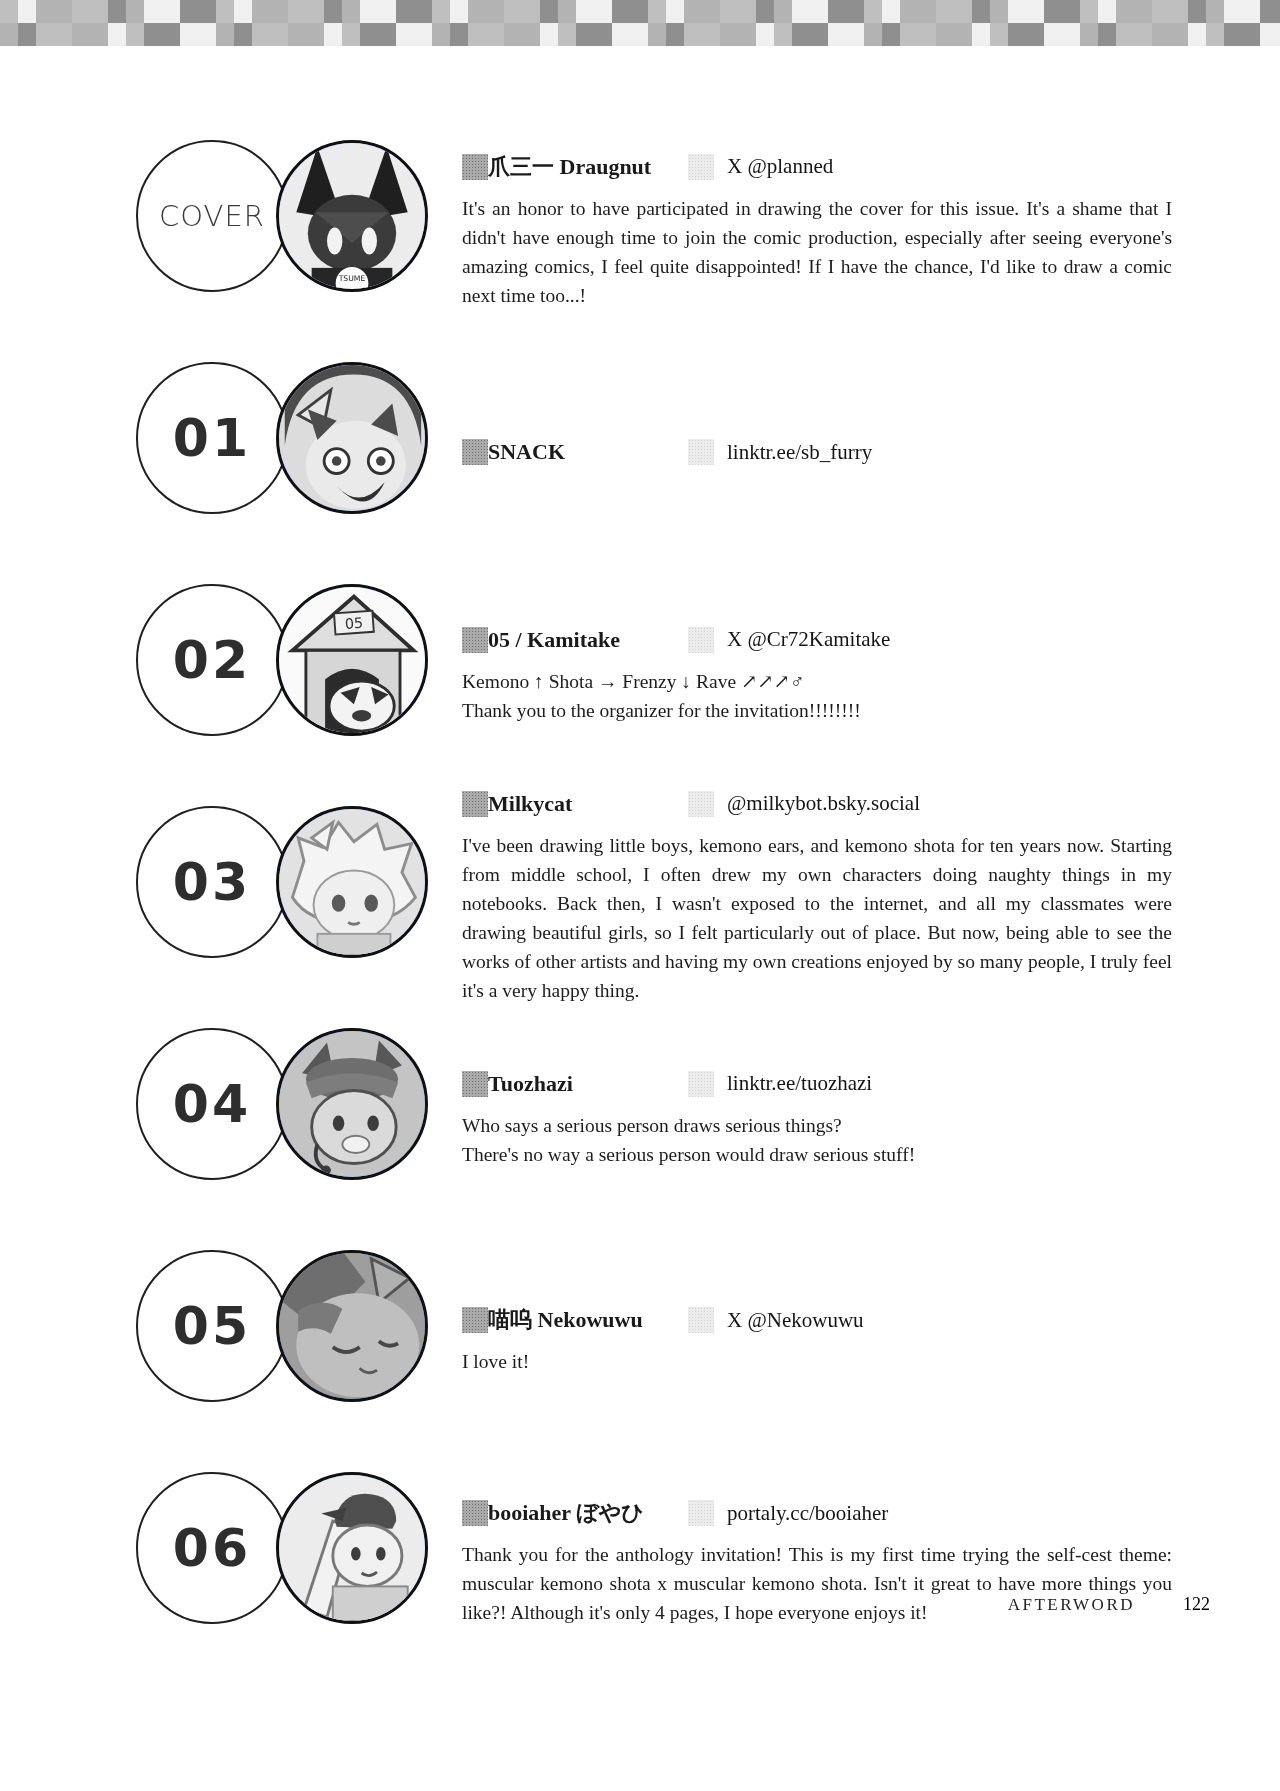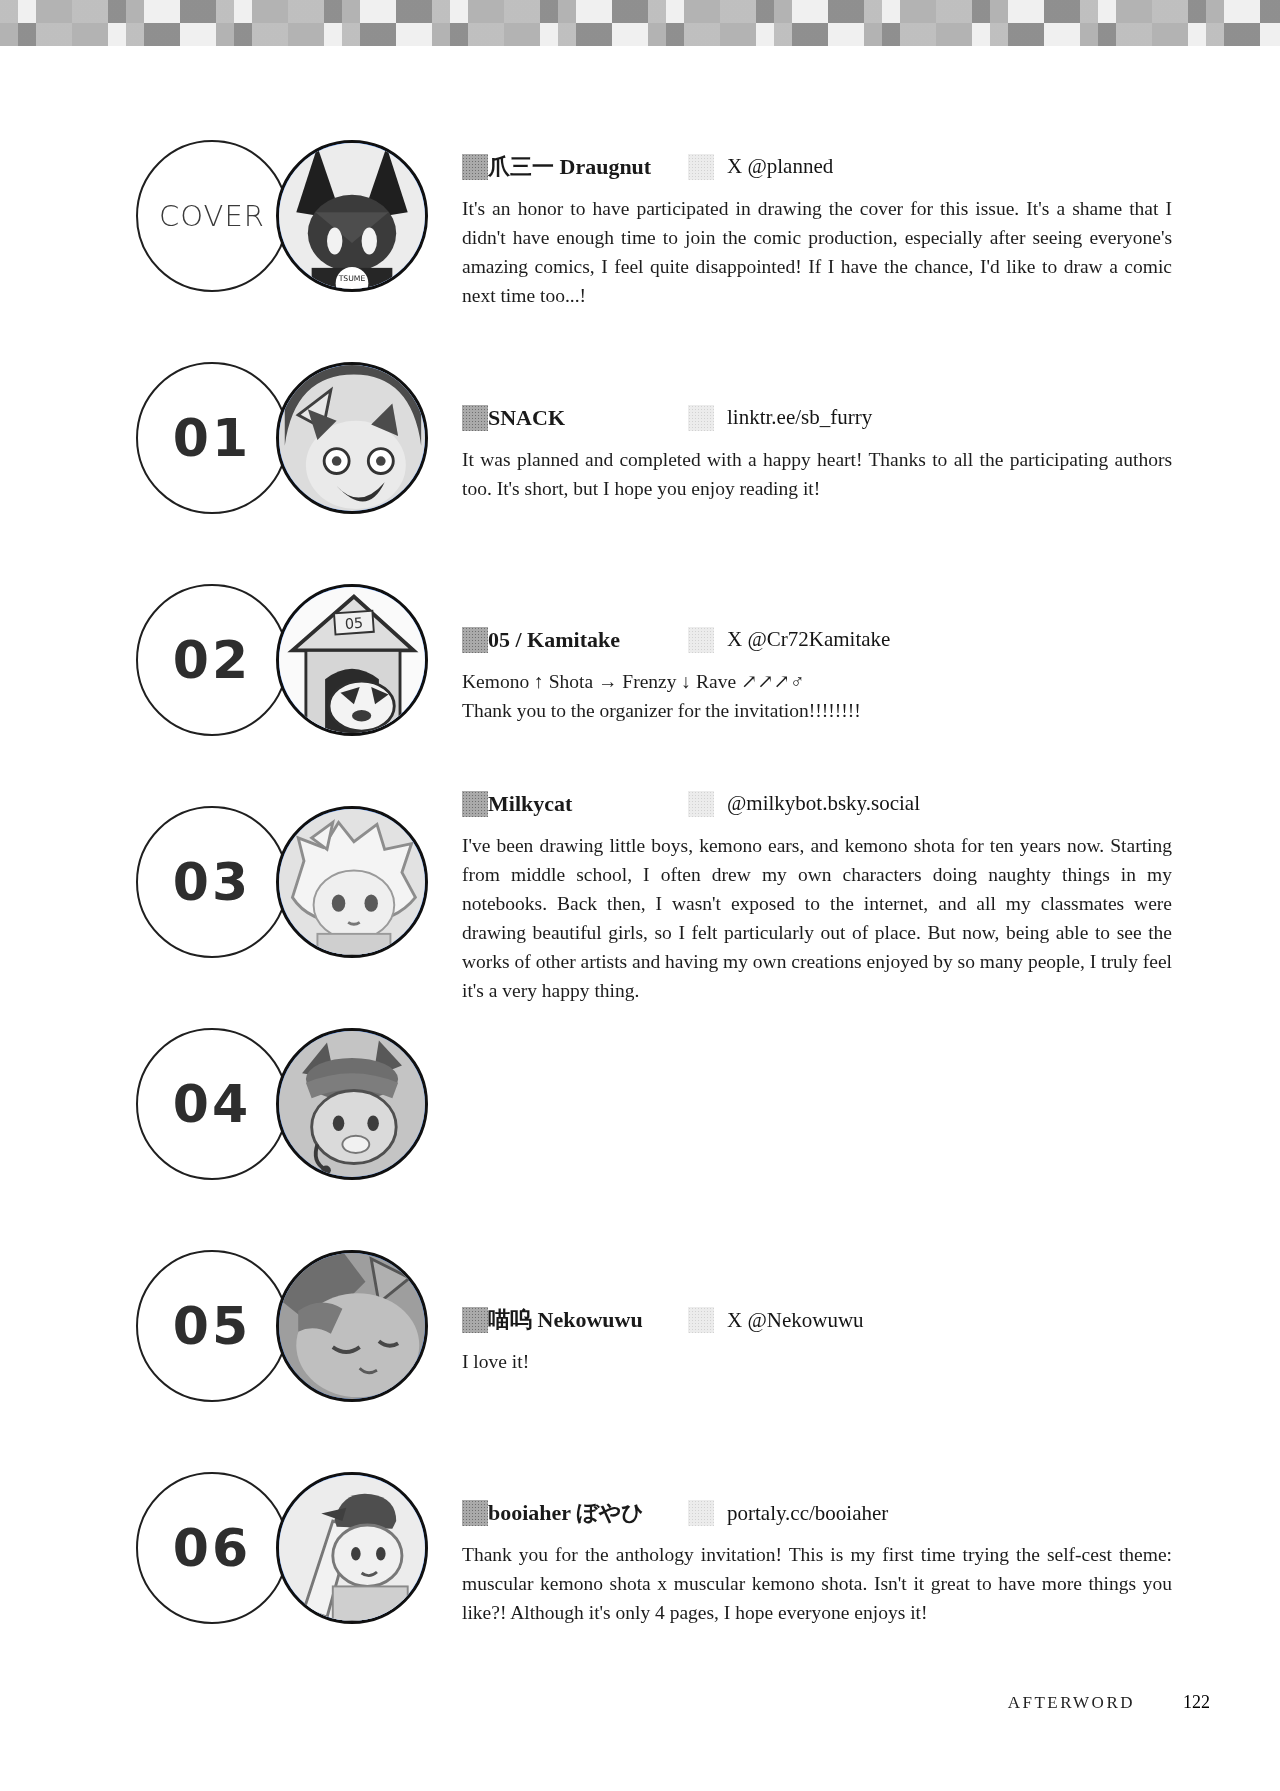"It was planned and completed" div.comment { html: <div>It was planned and completed with a happy heart! Thanks to all the participating authors too. It's short, but I hope you enjoy reading it!</div> -> none }
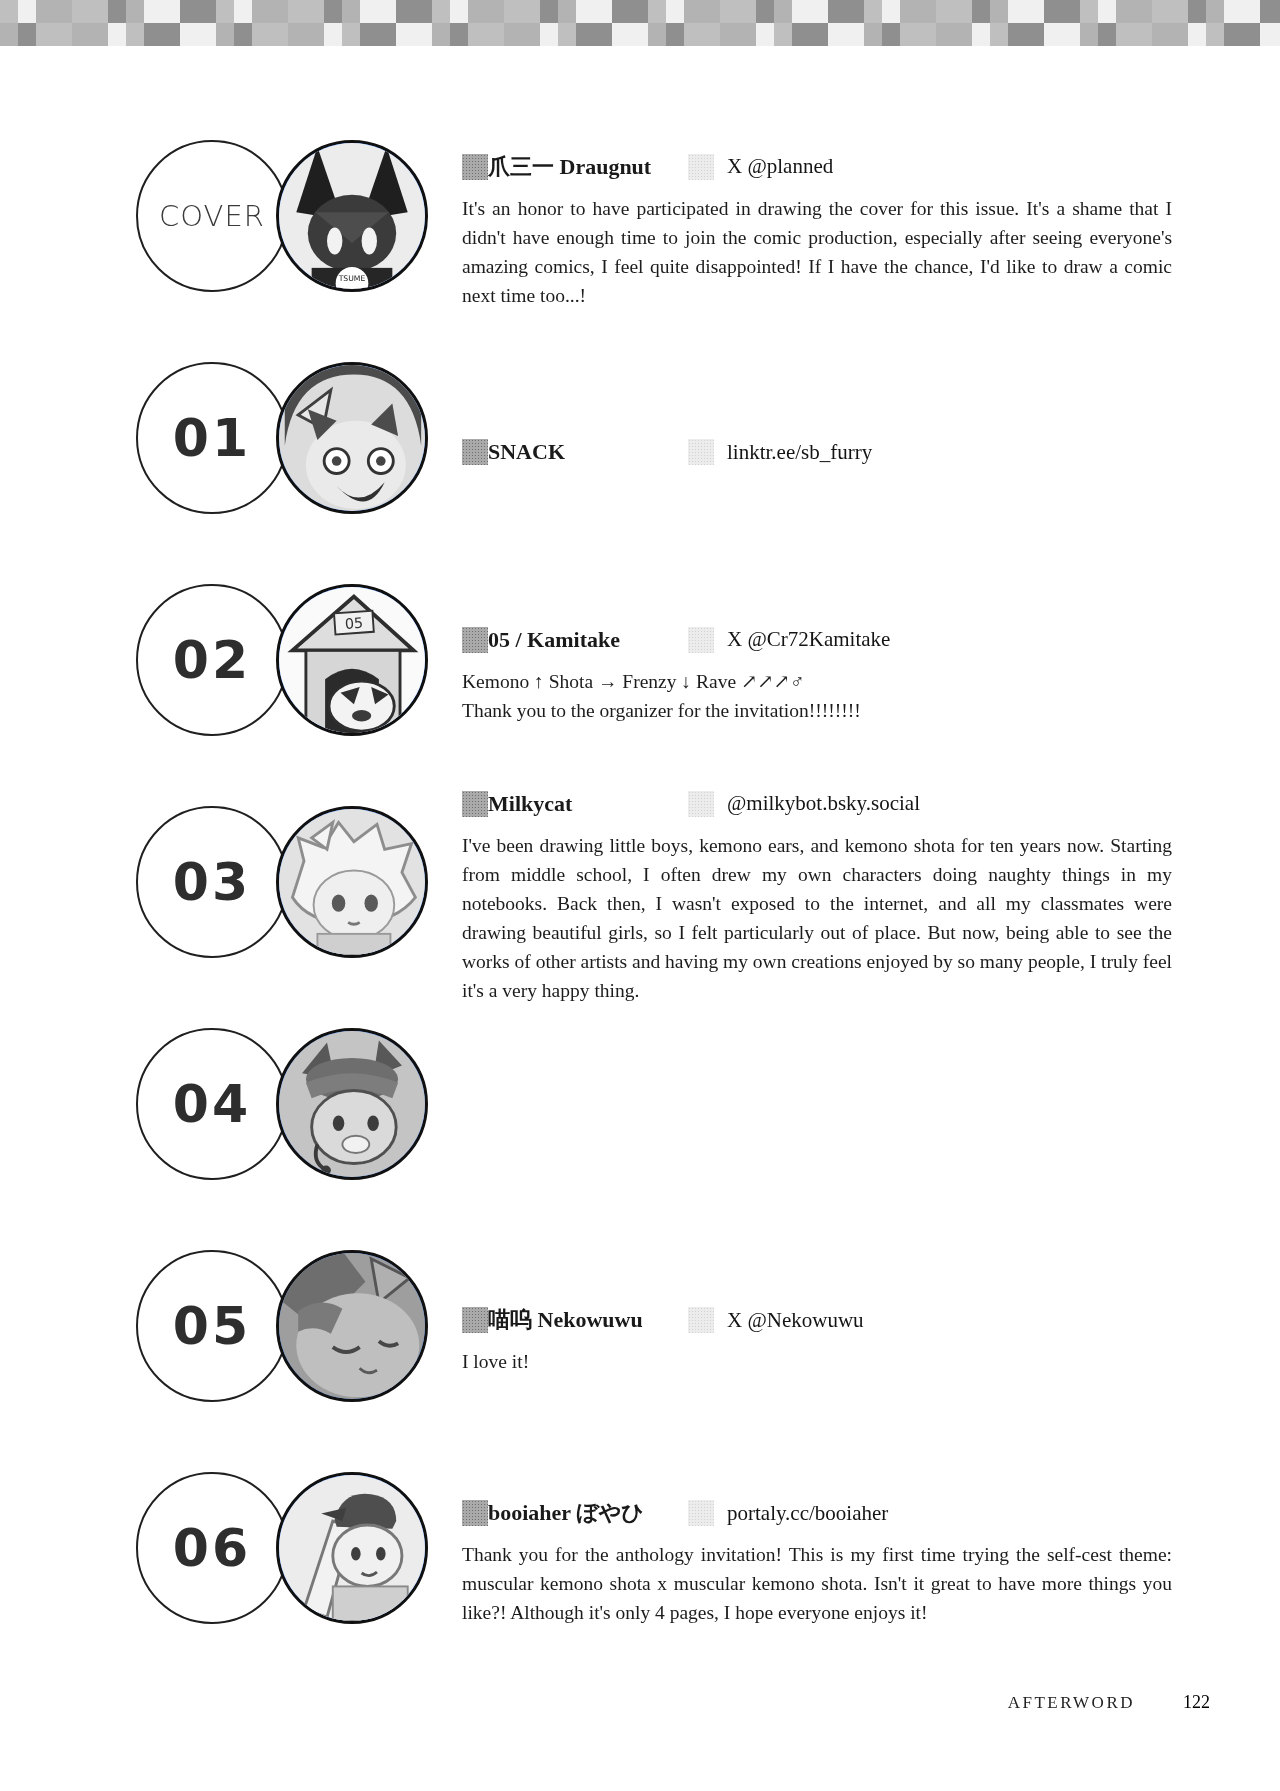"Tuozhazi" div.text-col { html: none -> <div> <div> <div> <span></span> <span>Tuozhazi</span> </div> <div> <span></span> <span>linktr.ee/tuozhazi</span> </div> </div> <div>Who says a serious person draws serious things? There's no way a serious person would draw serious stuff!</div> </div> }
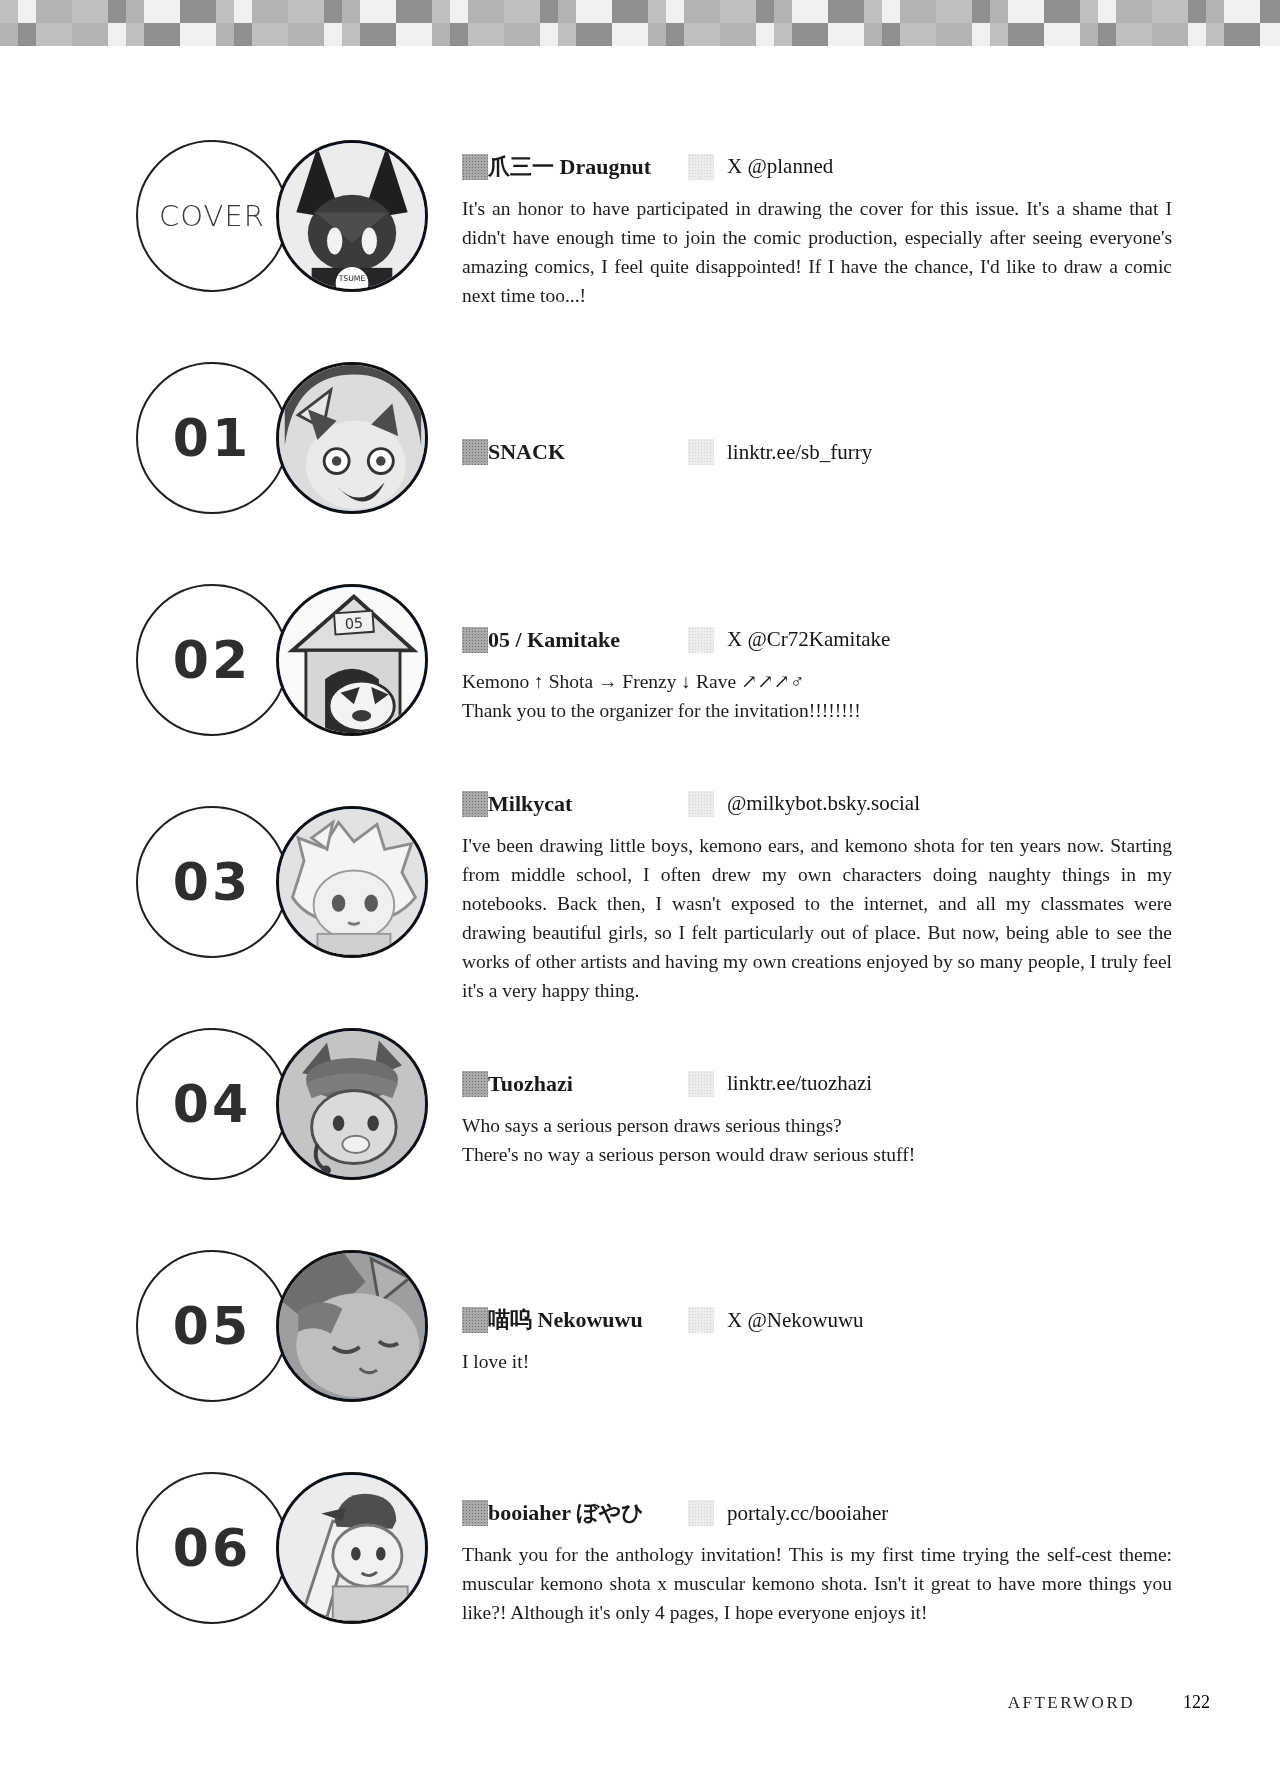"AFTERWORD" .footer { top: 1692px -> 1594px }
